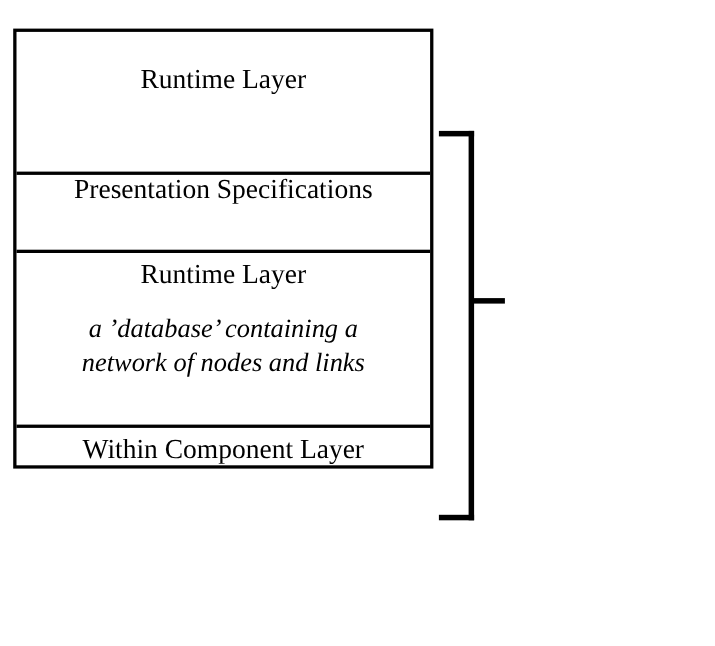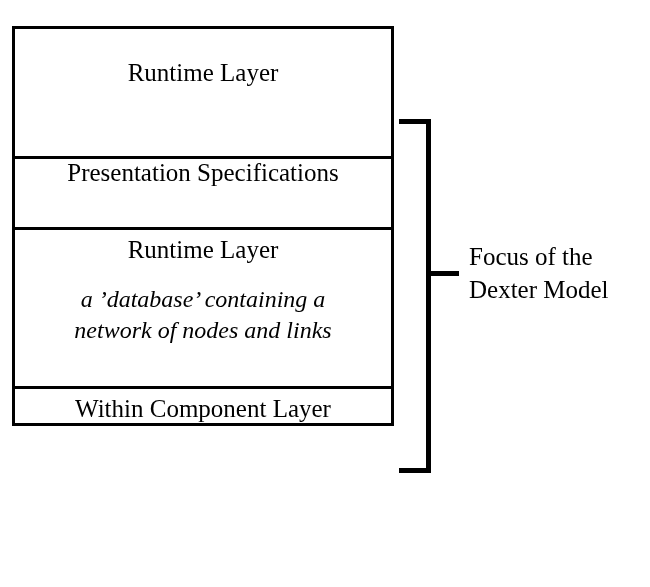"Focus of the" div { html: <div>Focus of the Dexter Model</div> -> none }
